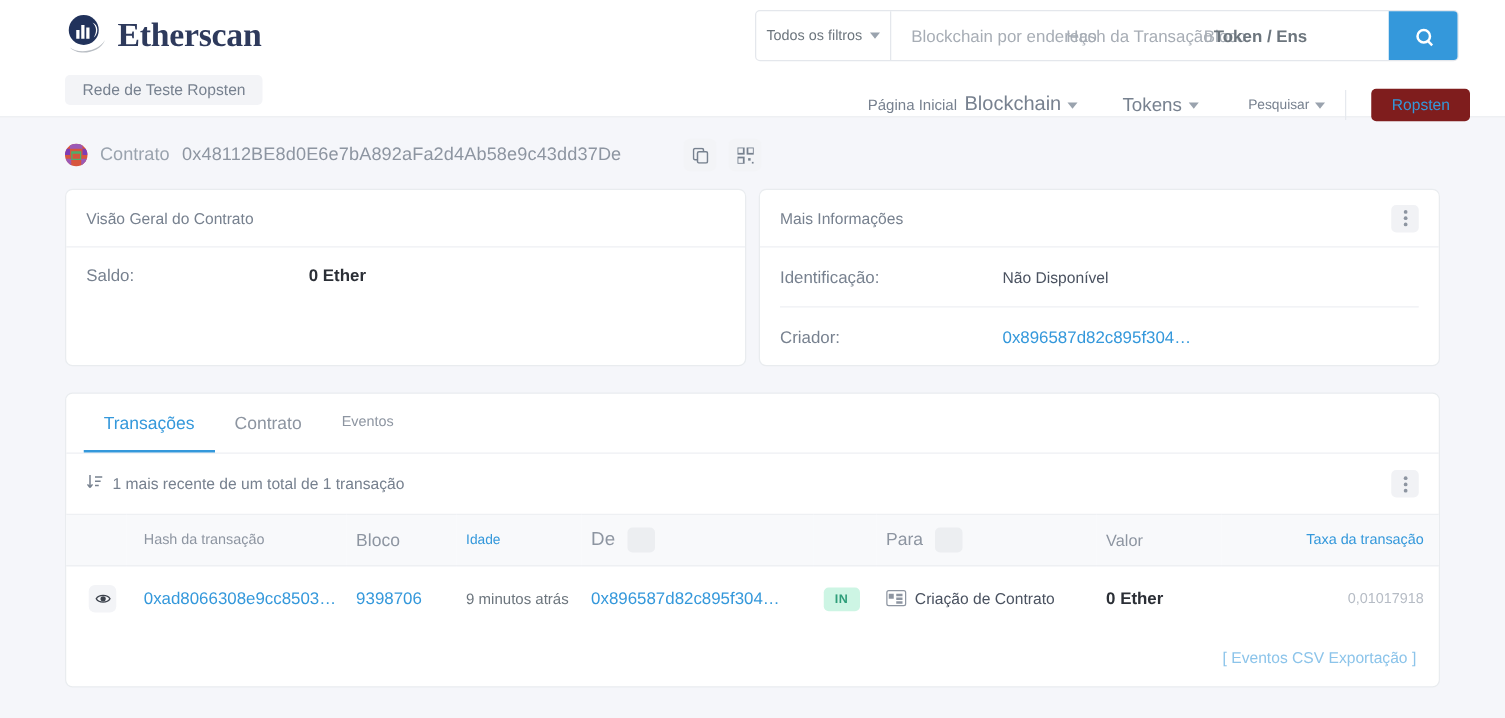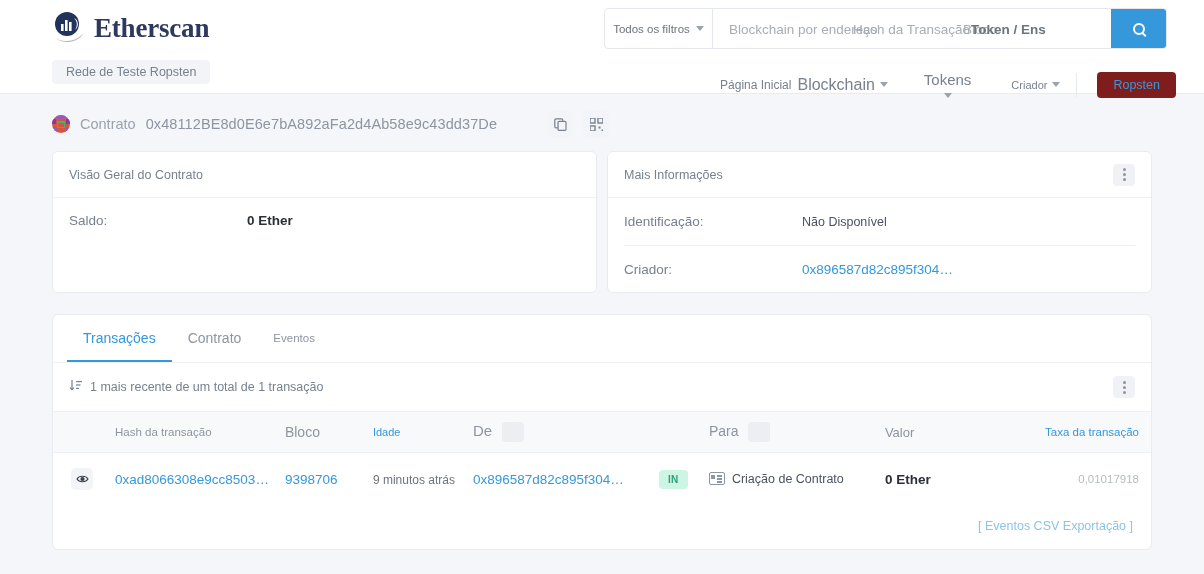"Tokens" .nav-tokens { flex-direction: column -> none }
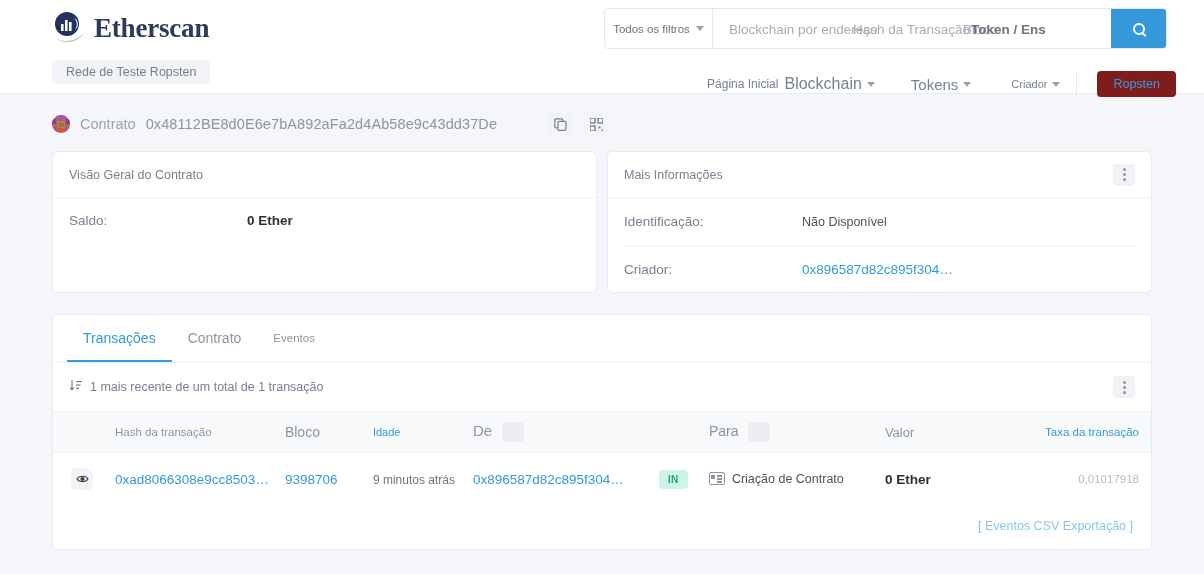"Criador" span { text: Criador -> Pesquisar }
